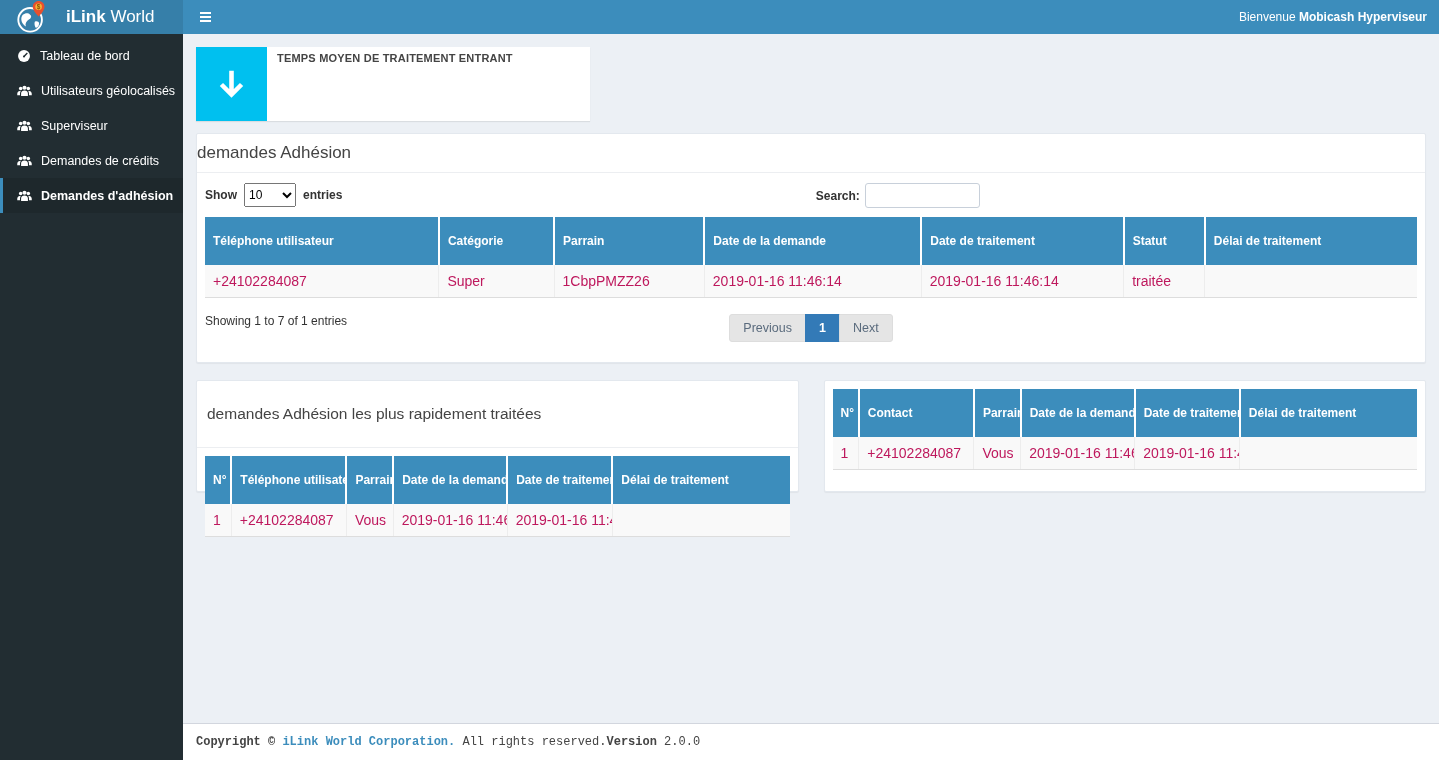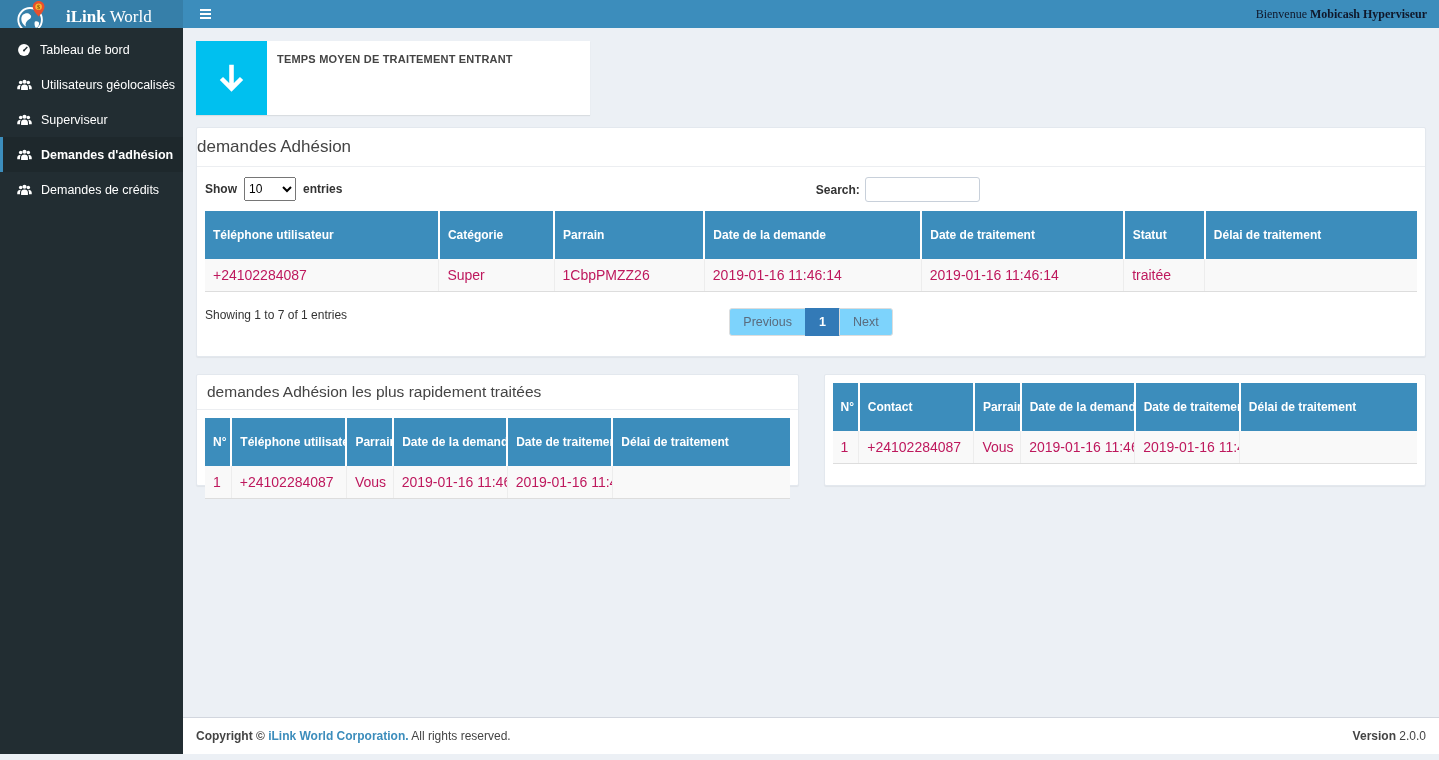"iLink World" .topbar { font-family: Liberation Serif, serif -> none; height: 28px -> 34px }
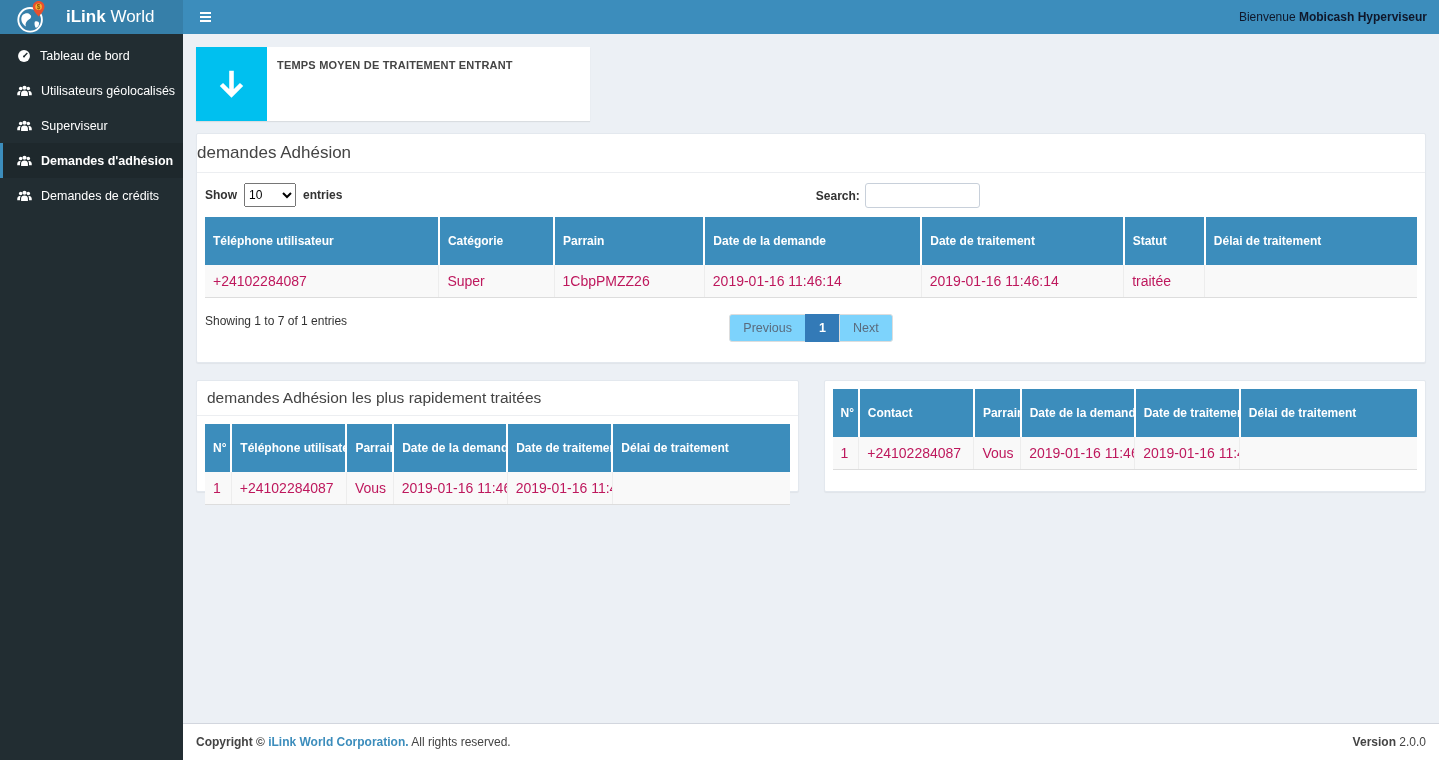"Bienvenue Mobicash Hyperviseur" .welcome { color: #0f172a -> #ffffff }
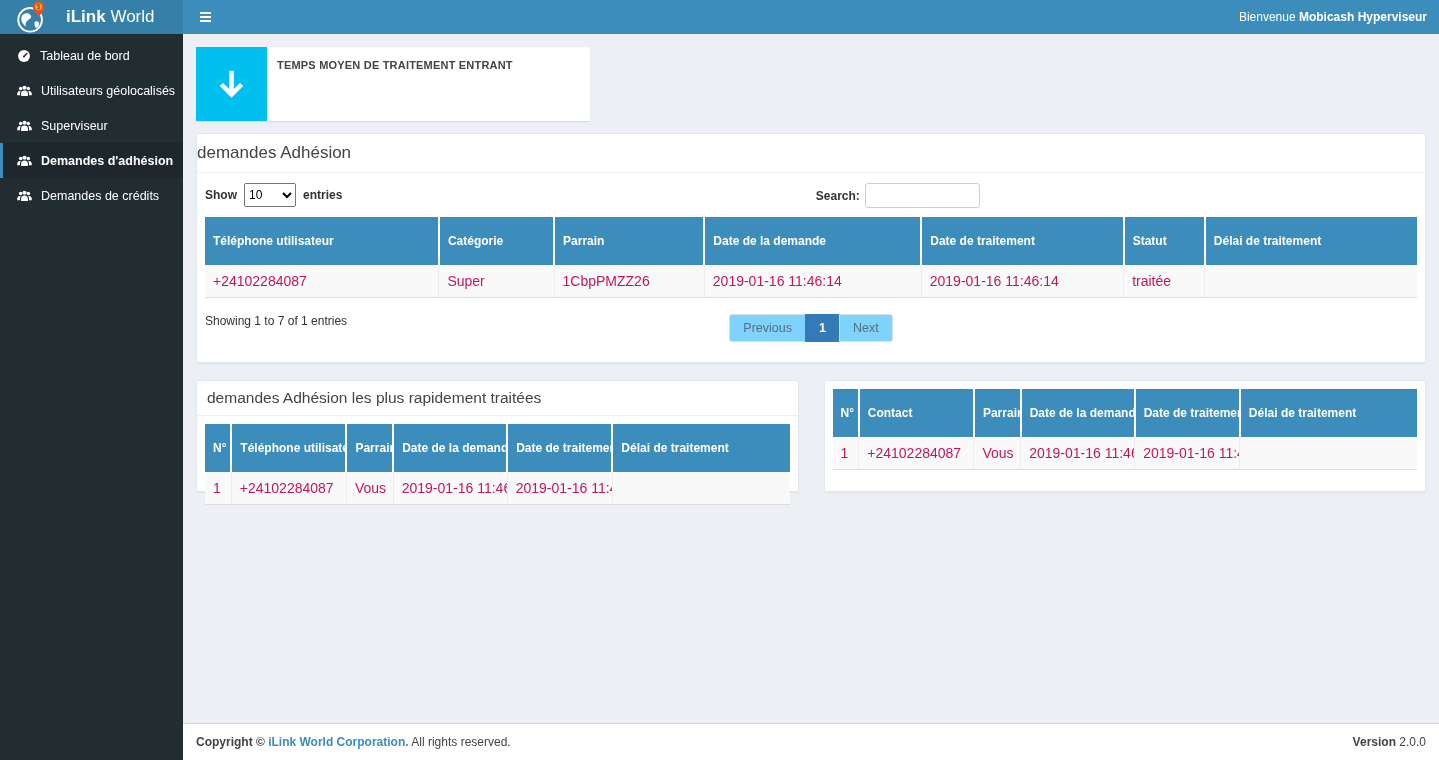"TEMPS MOYEN DE TRAITEMENT ENTRANT" .infobox-body { padding: 12px 10px -> 5px 10px }
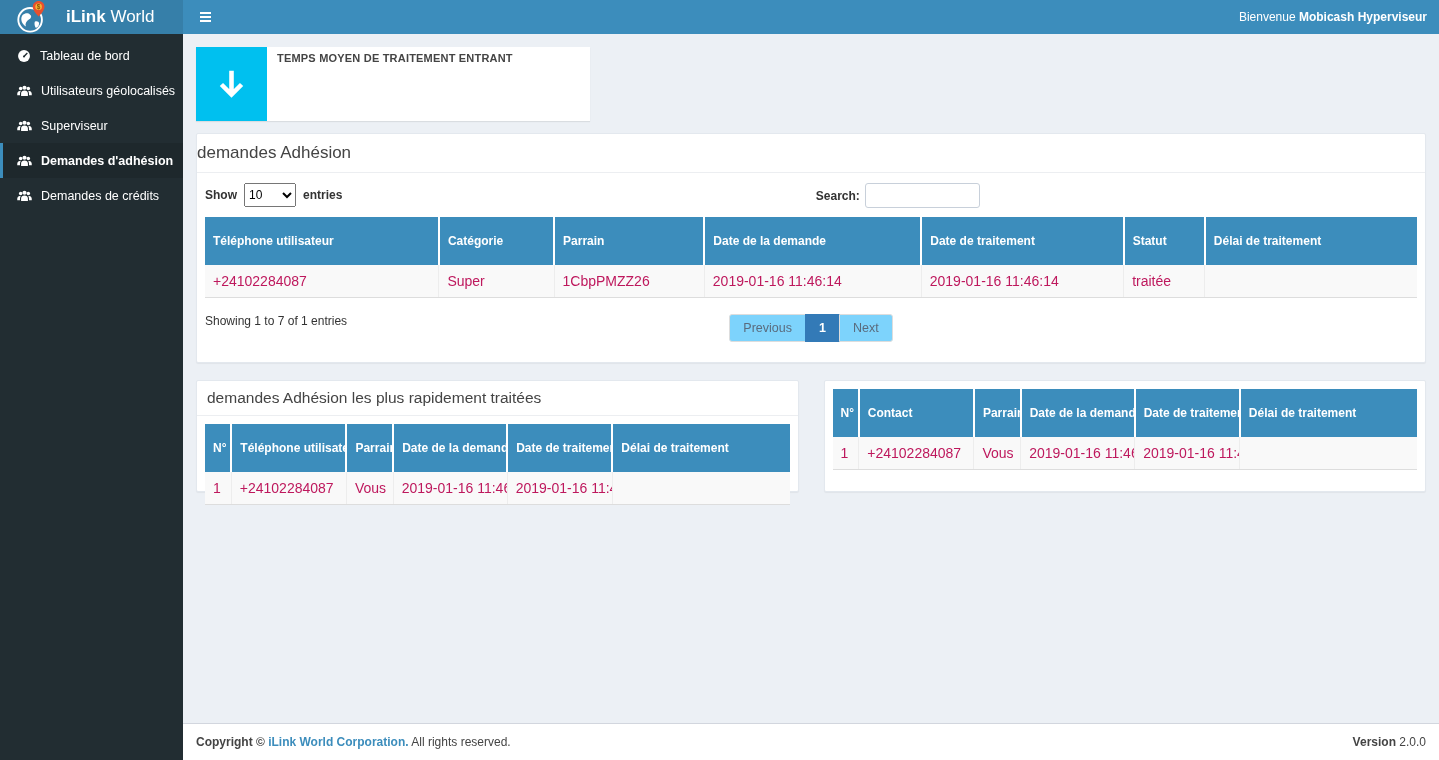"Demandes d'adhésion" div.side-item { order: before "Demandes de crédits" -> after "Demandes de crédits" }
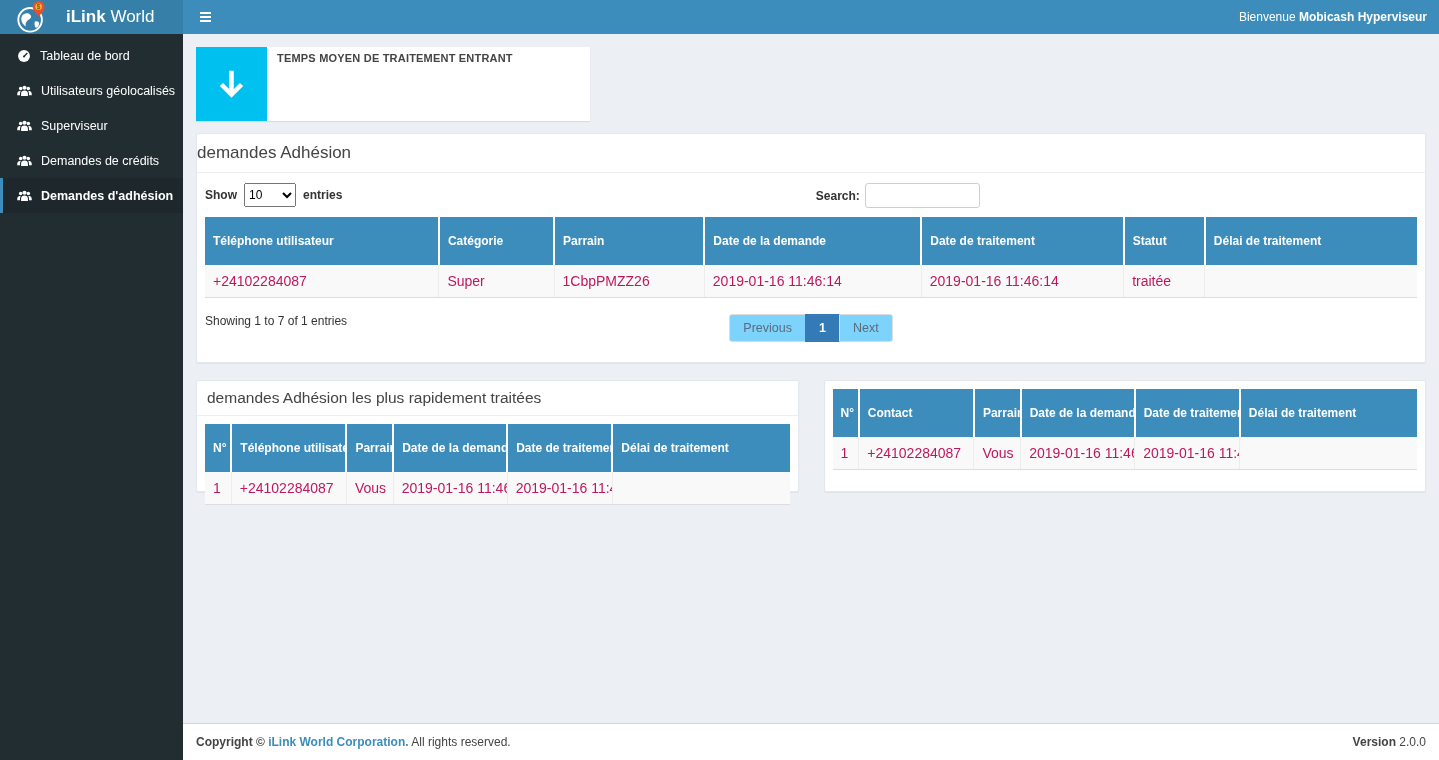"Previous" .page-btn { background: #7dd3fc -> #e5e5e5 }
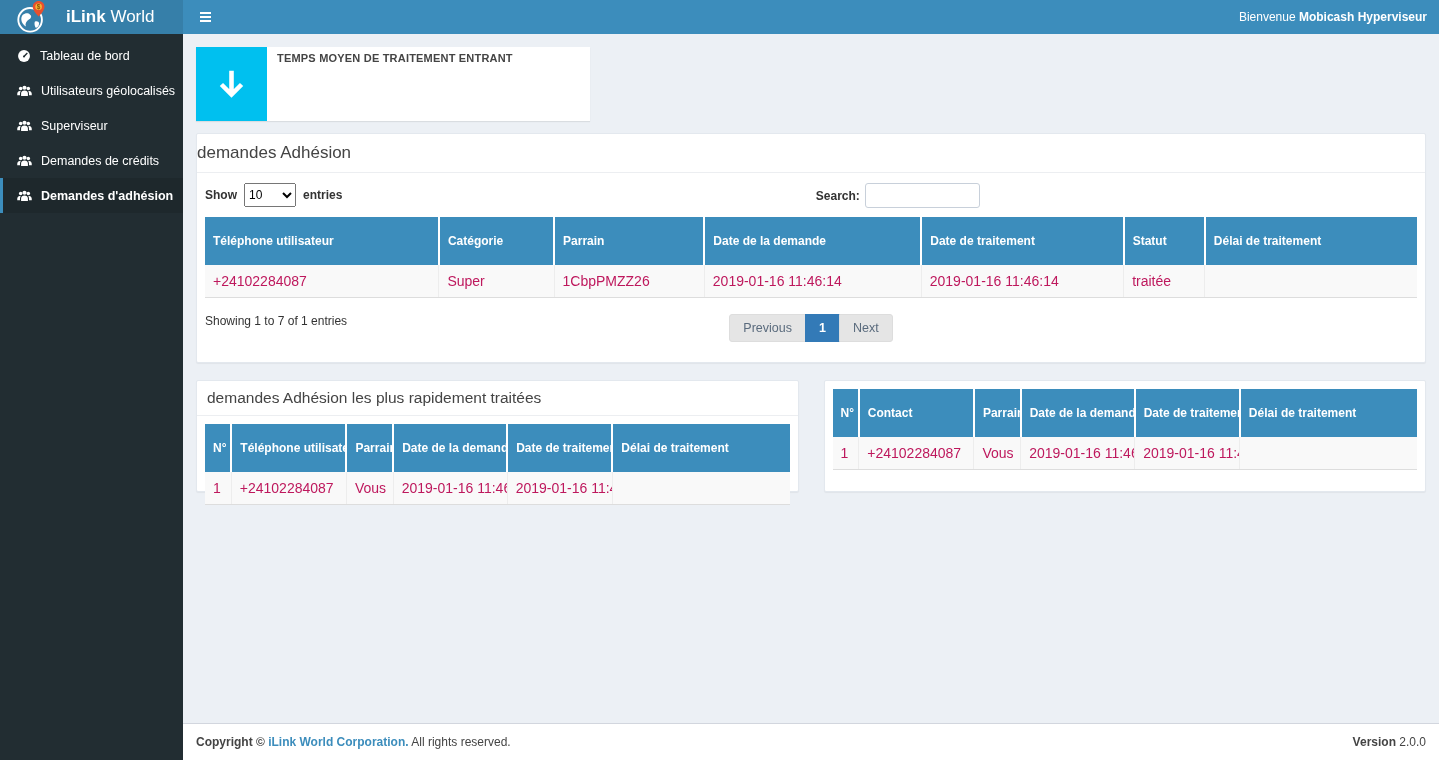"demandes Adhésion les plus rapidement" .panel-sm .panel-title { padding: 8px 10px -> 24px 10px }
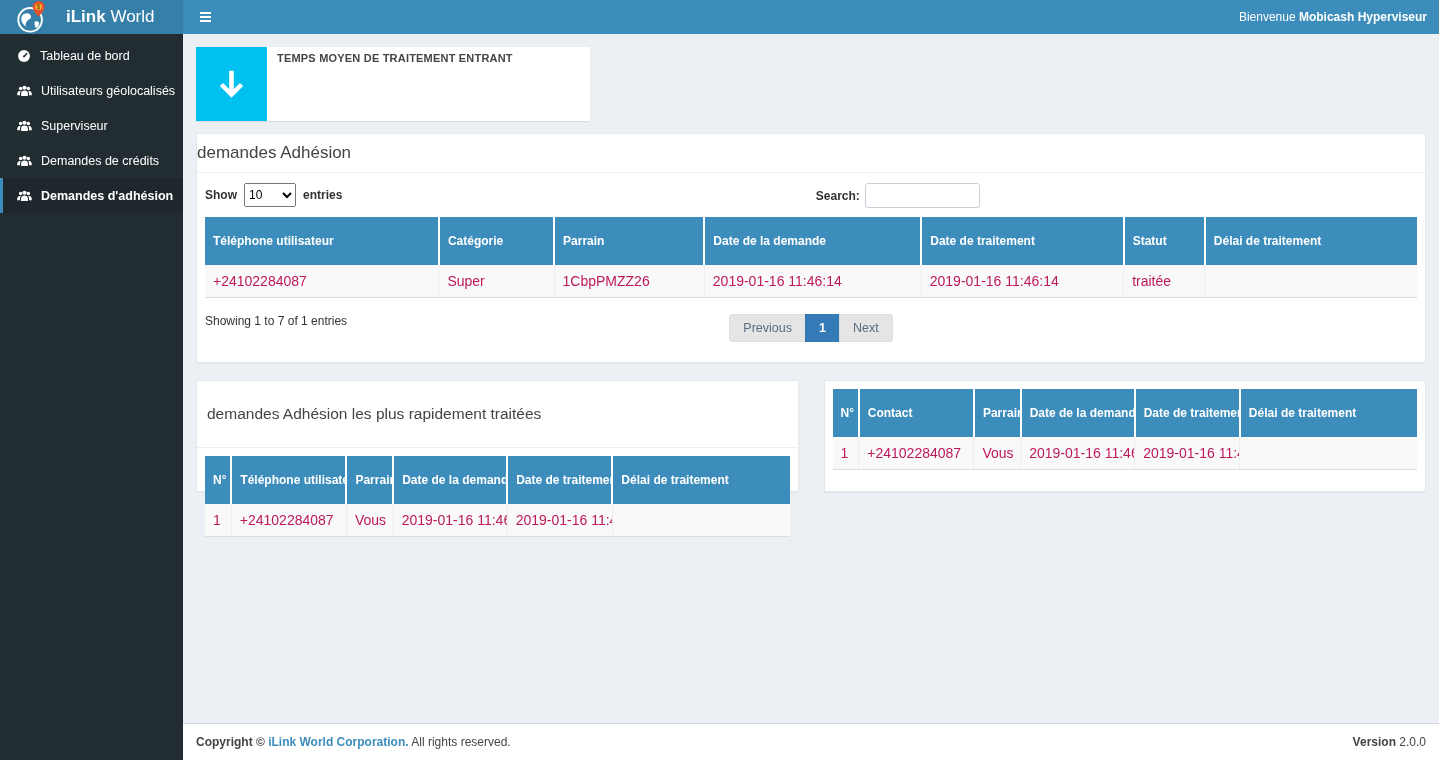"Copyright © iLink World Corporation." .footer { font-family: none -> Liberation Mono, monospace; justify-content: space-between -> none }
